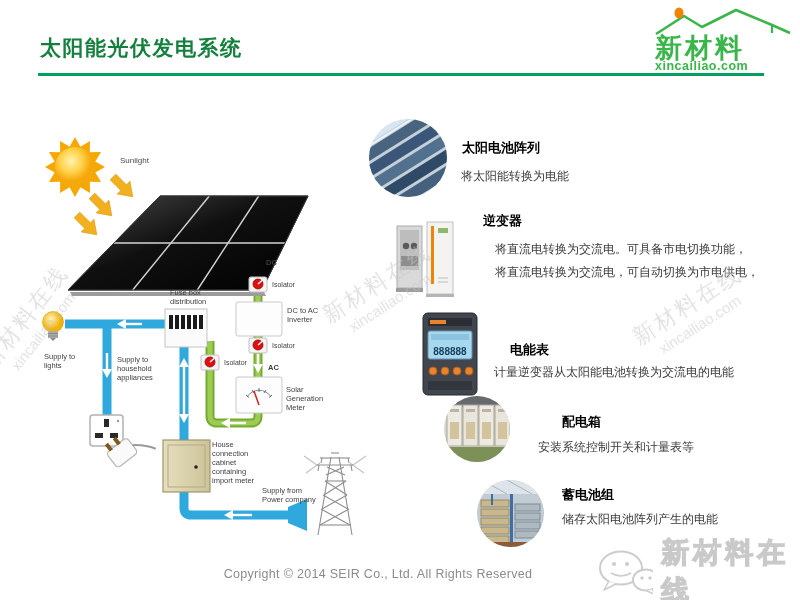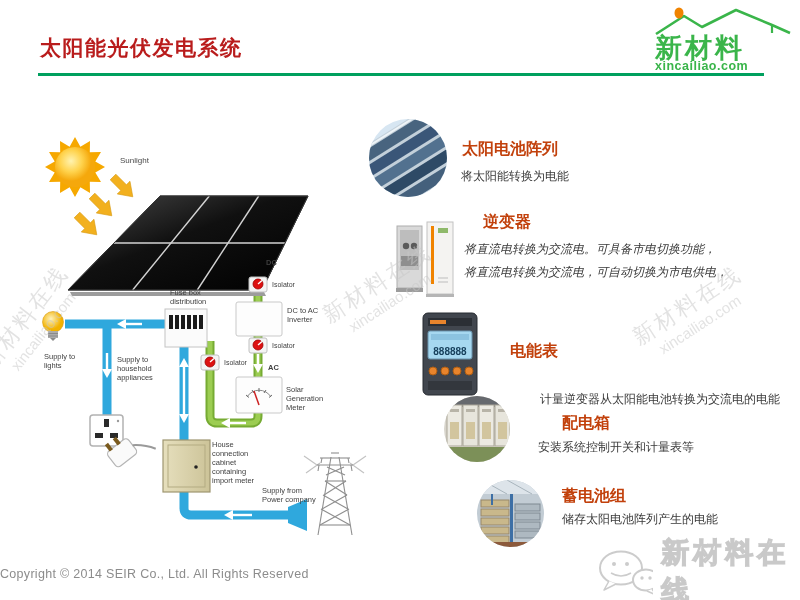"太阳能光伏发电系统" .page-title { color: #b91c1c -> #15803d }
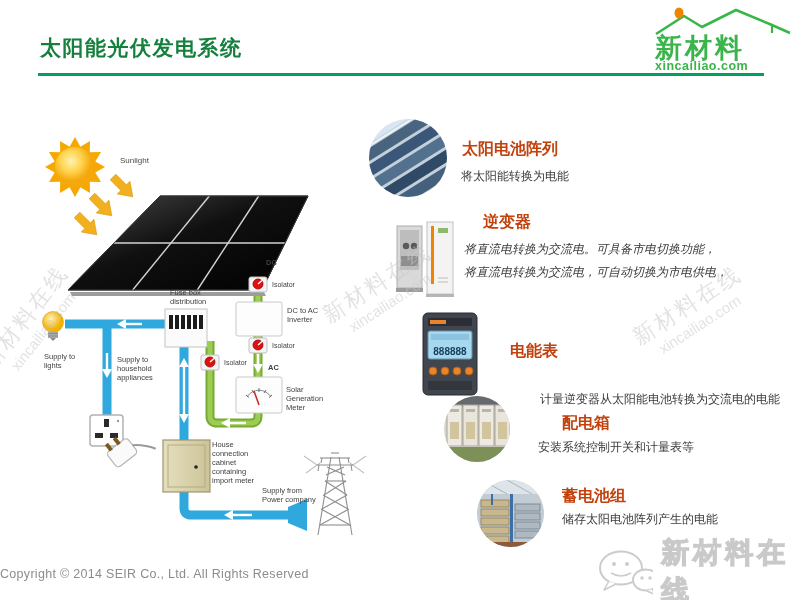"太阳电池阵列" .comp-title { color: #c2410c -> #000000; font-size: 16px -> 13px }
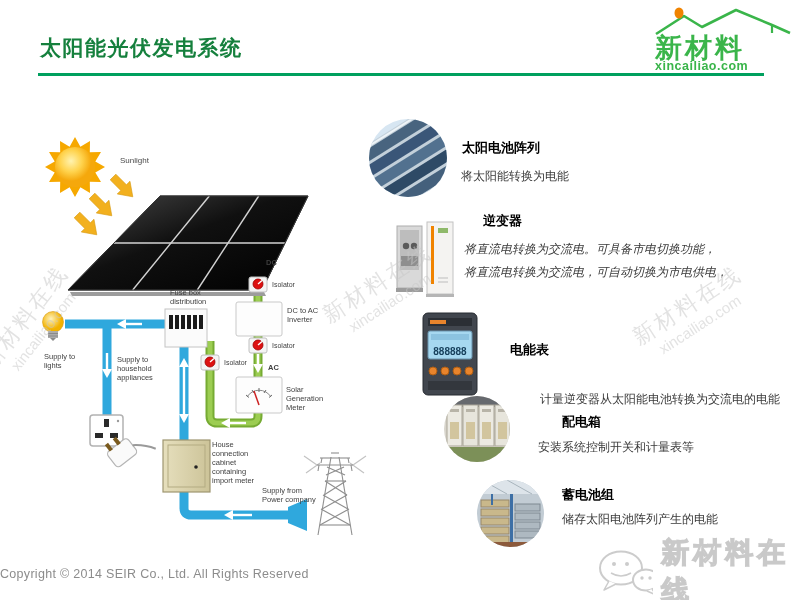"将直流电转换为交流电。可具备市电切换功能，" div.comp-desc { font-style: italic -> none; left: 464px -> 495px }
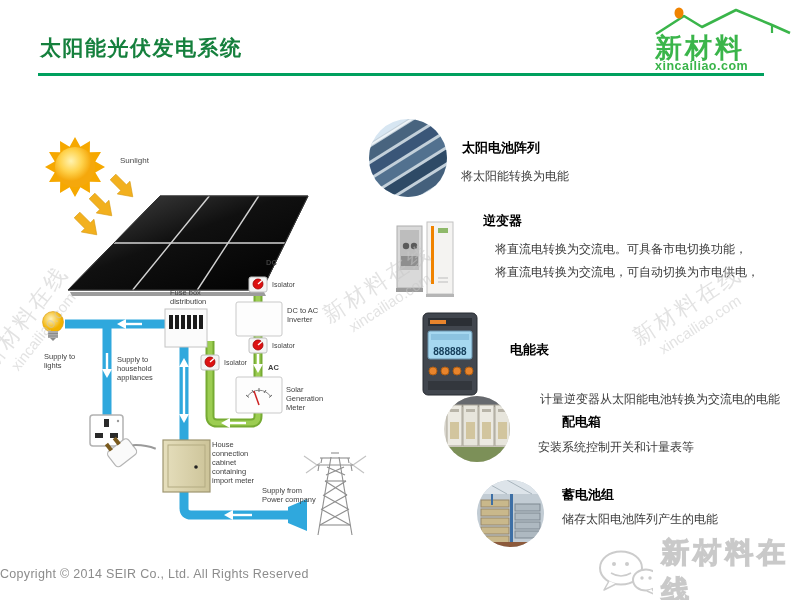"计量逆变器从太阳能电池转换为交流电的电能" div.comp-desc { left: 540px -> 494px; margin-top: 27px -> none }
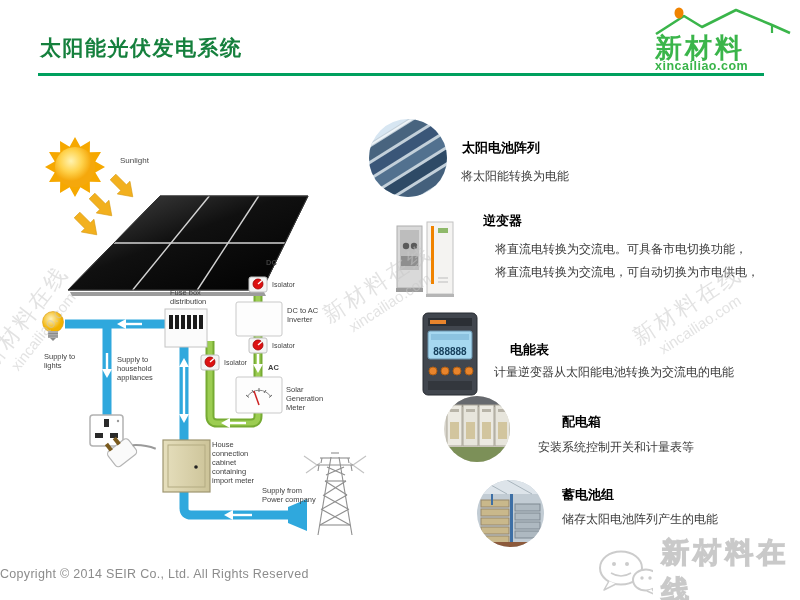"Copyright © 2014 SEIR Co.," .footer-copy { text-align: none -> center }
